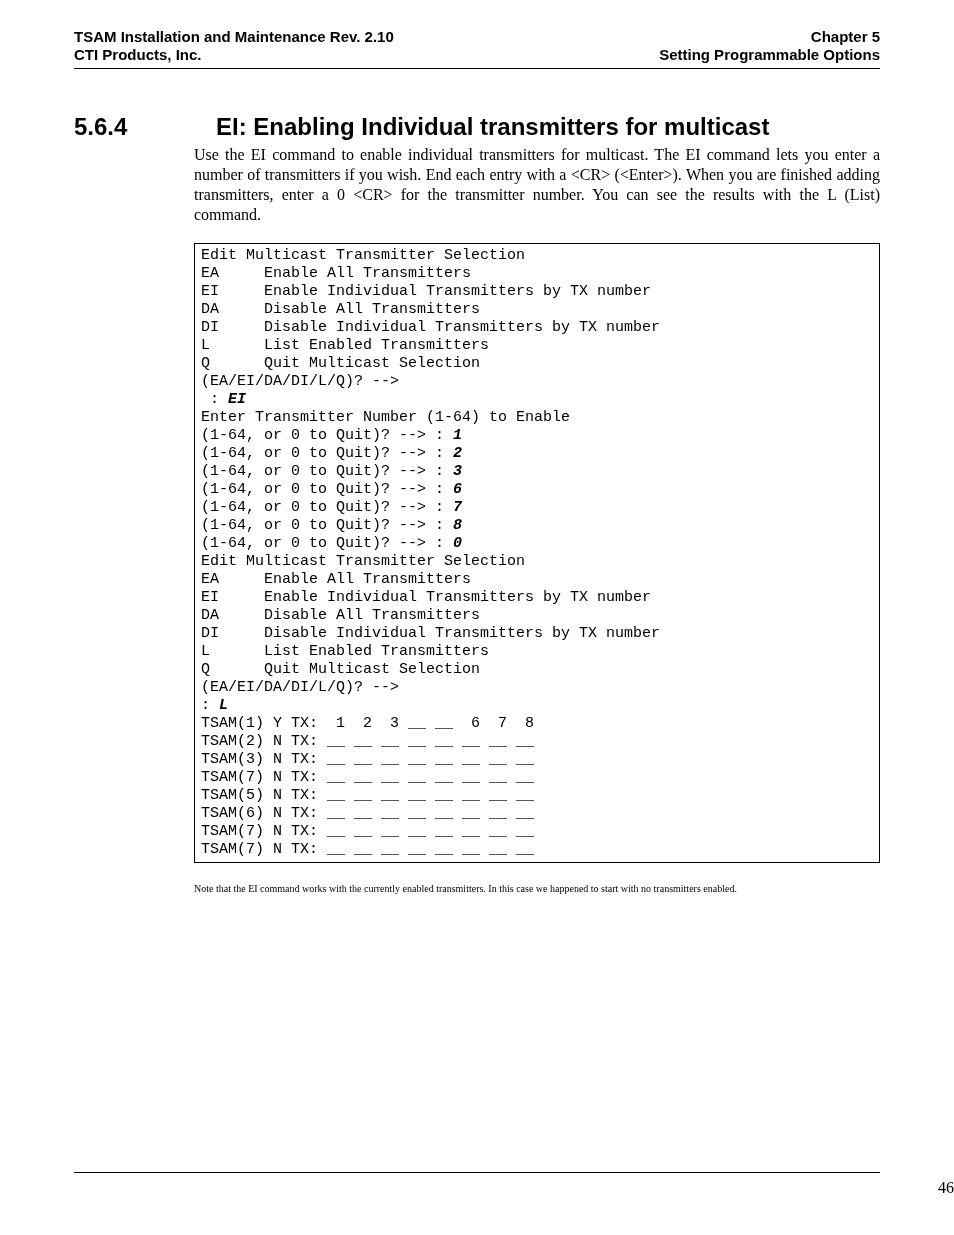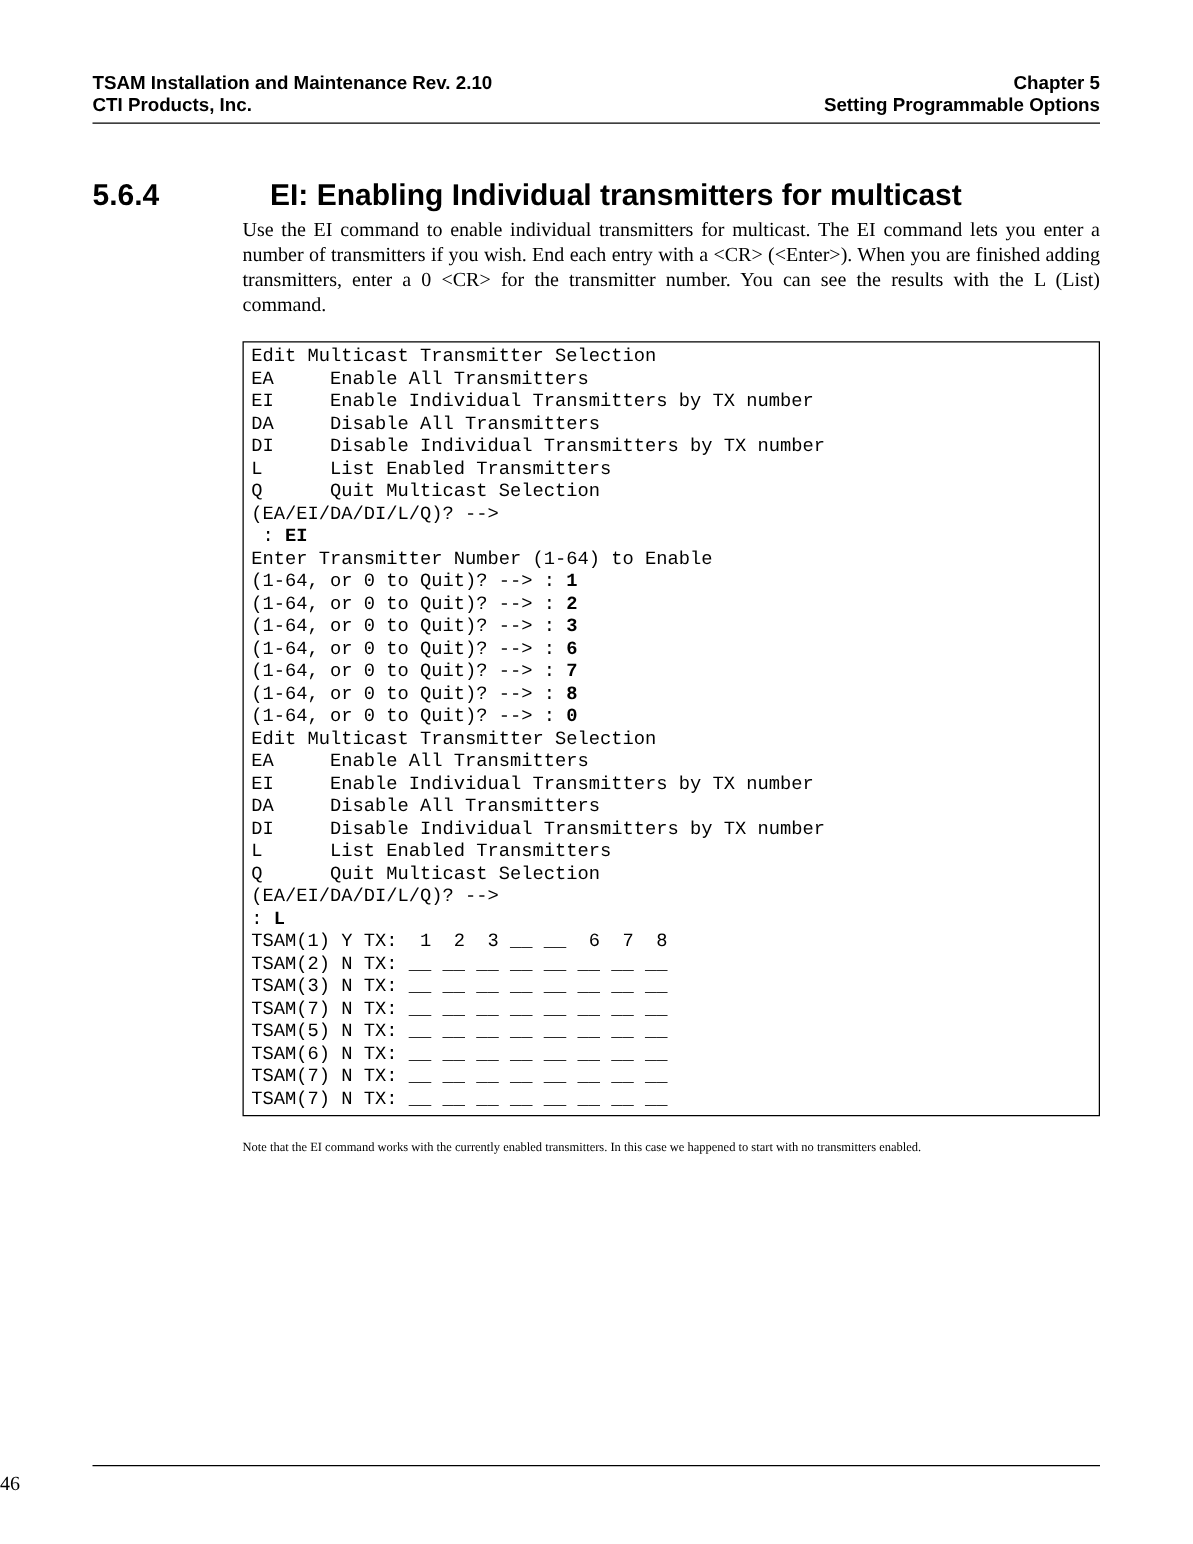"TSAM Installation and Maintenance Rev." .page { padding: 58px 74px 0 74px -> 28px 74px 0 74px }
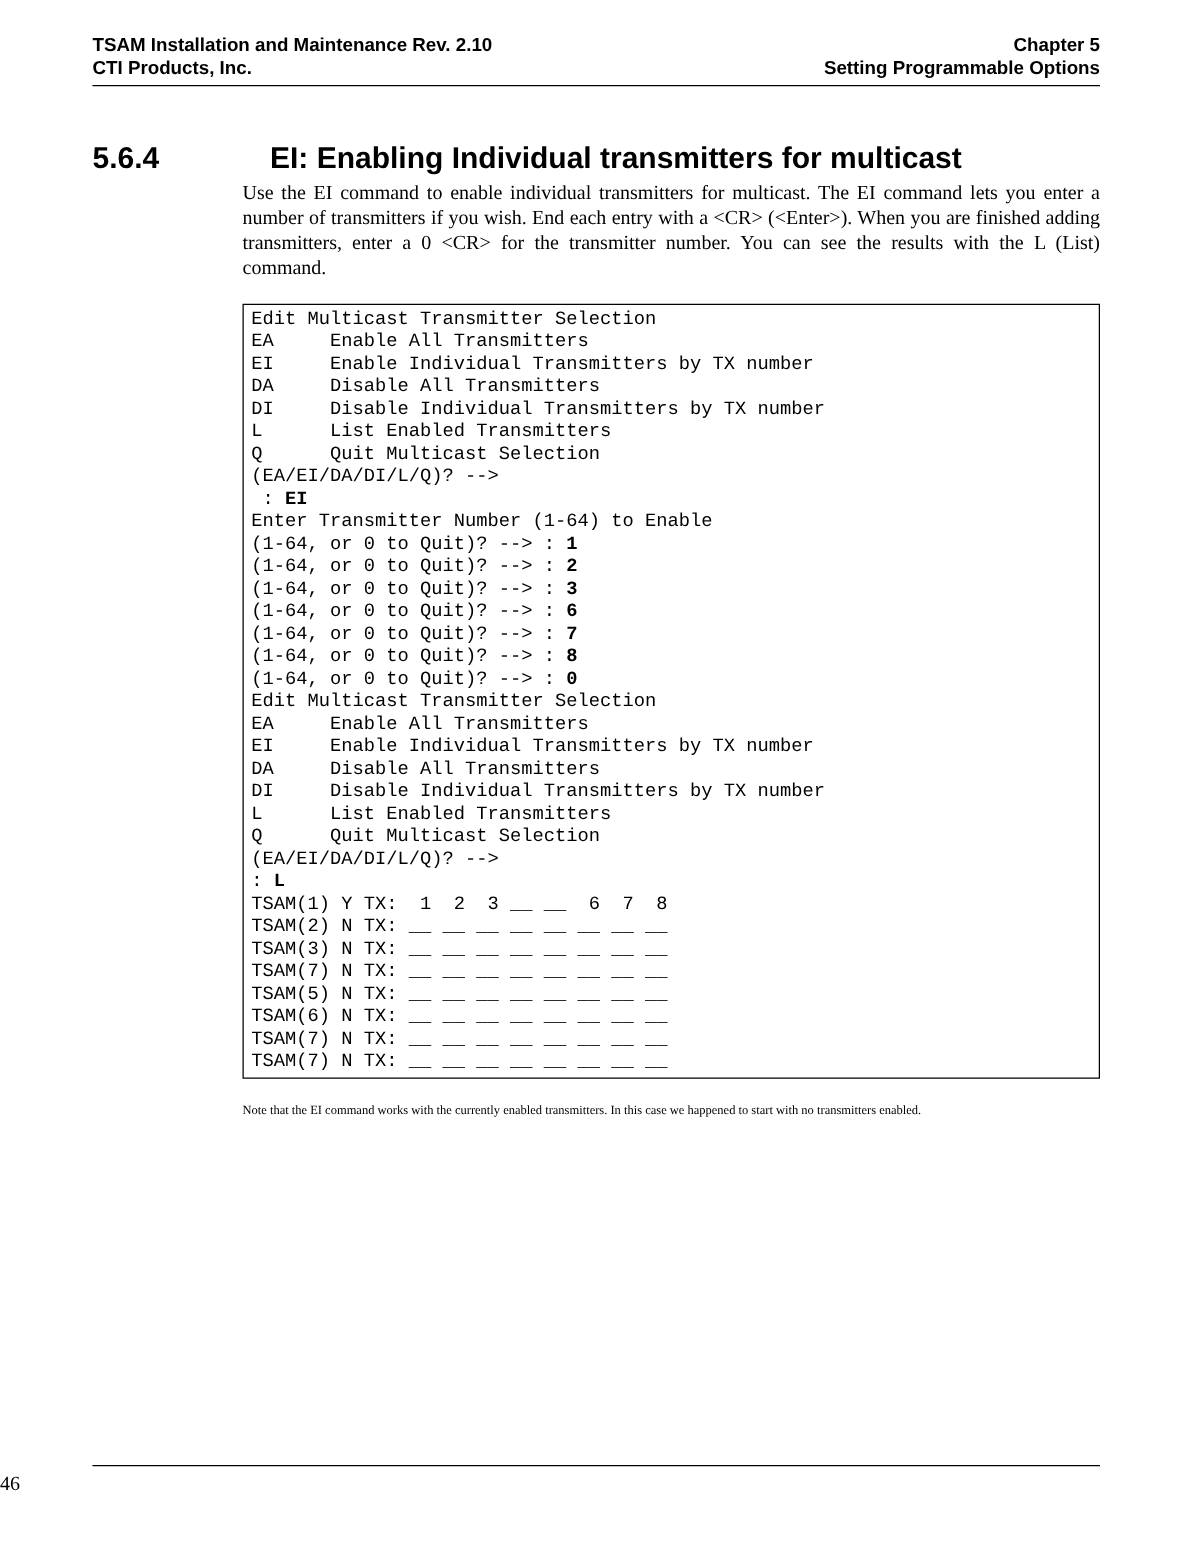"EI" .code-bold { font-style: none -> italic }
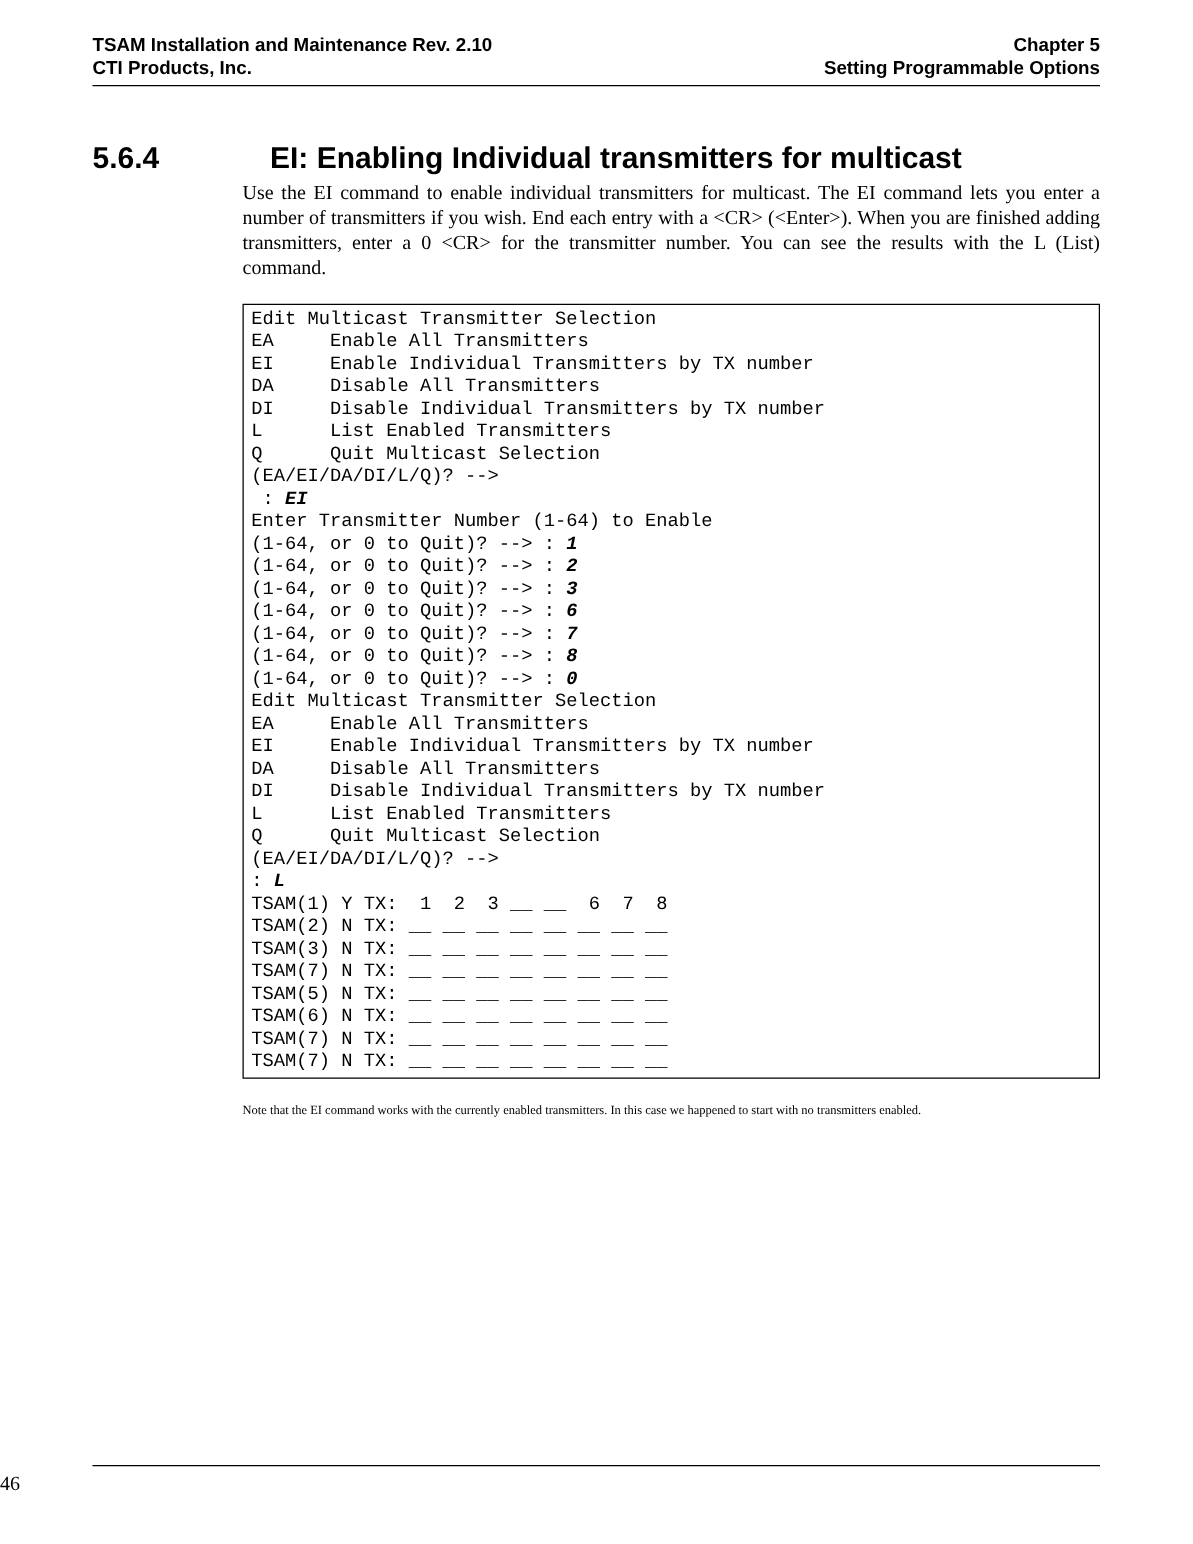"46" .footer { text-align: left -> right }
